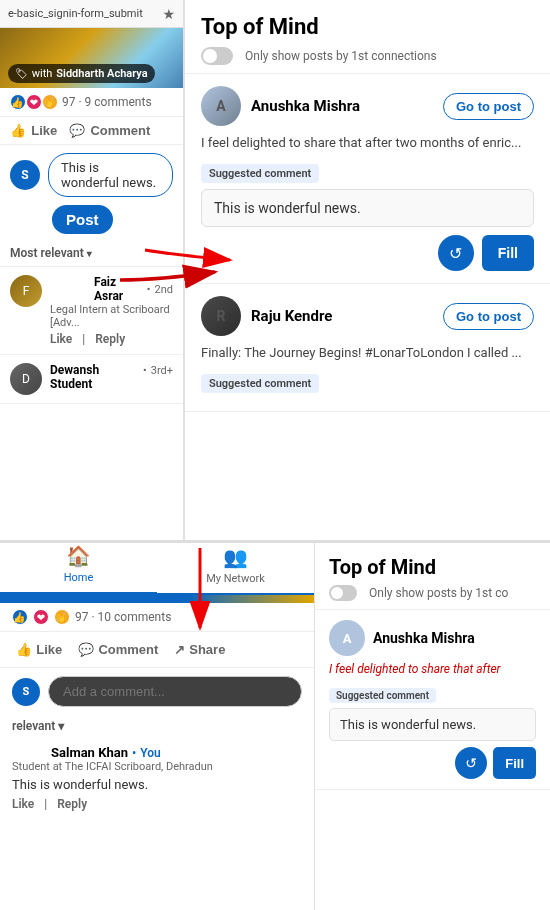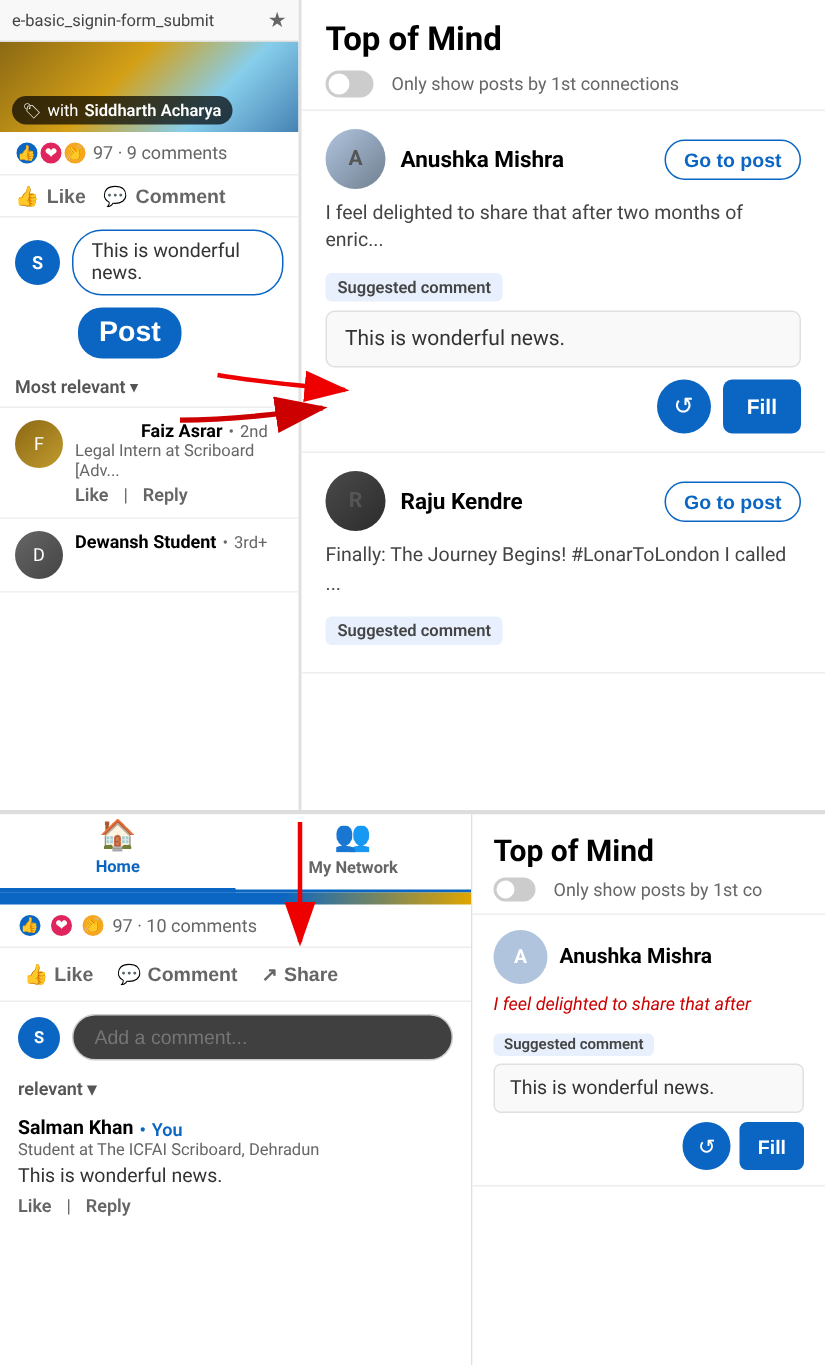"e-basic_signin-form_submit" .left-panel { width: 200px -> 184px }
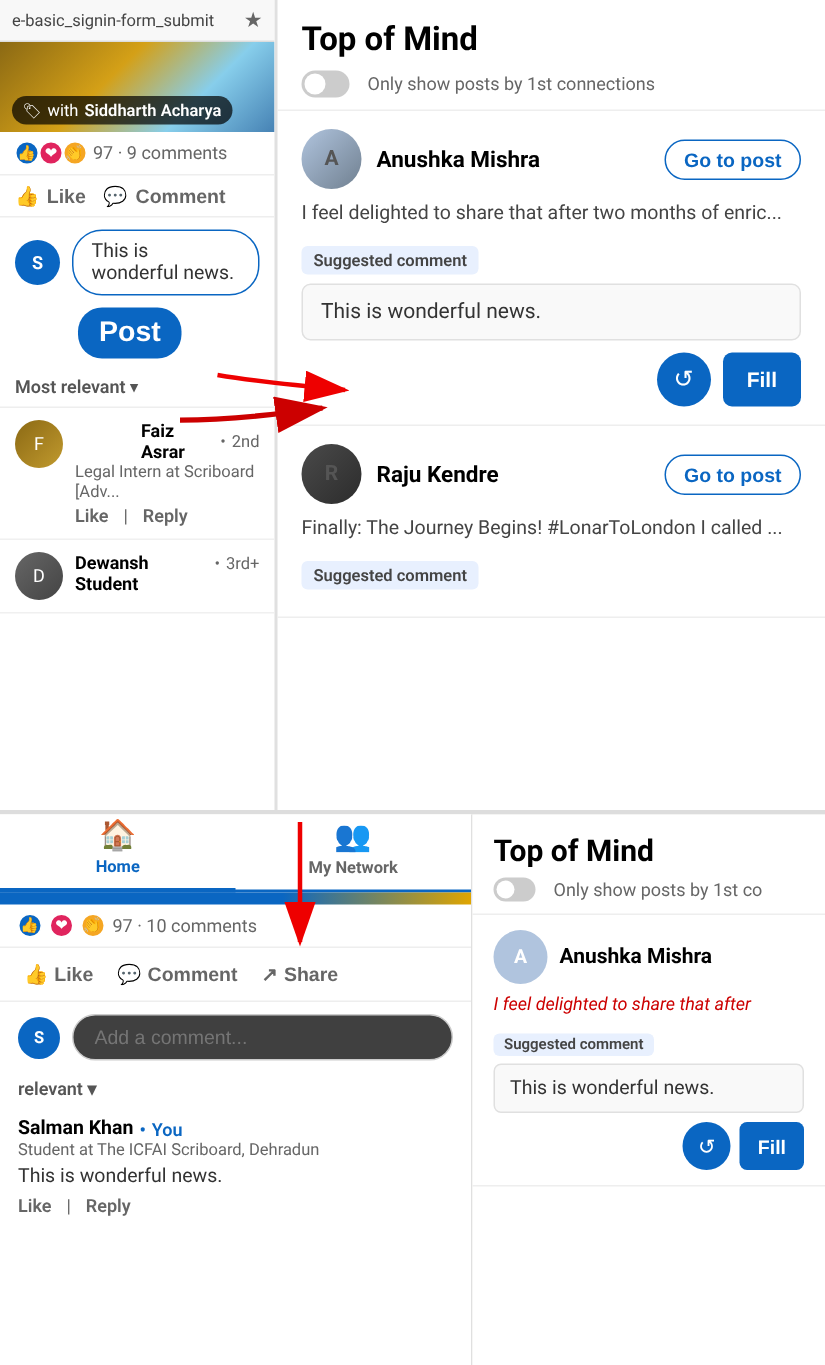"Post" .post-btn { font-size: 19px -> 15px }
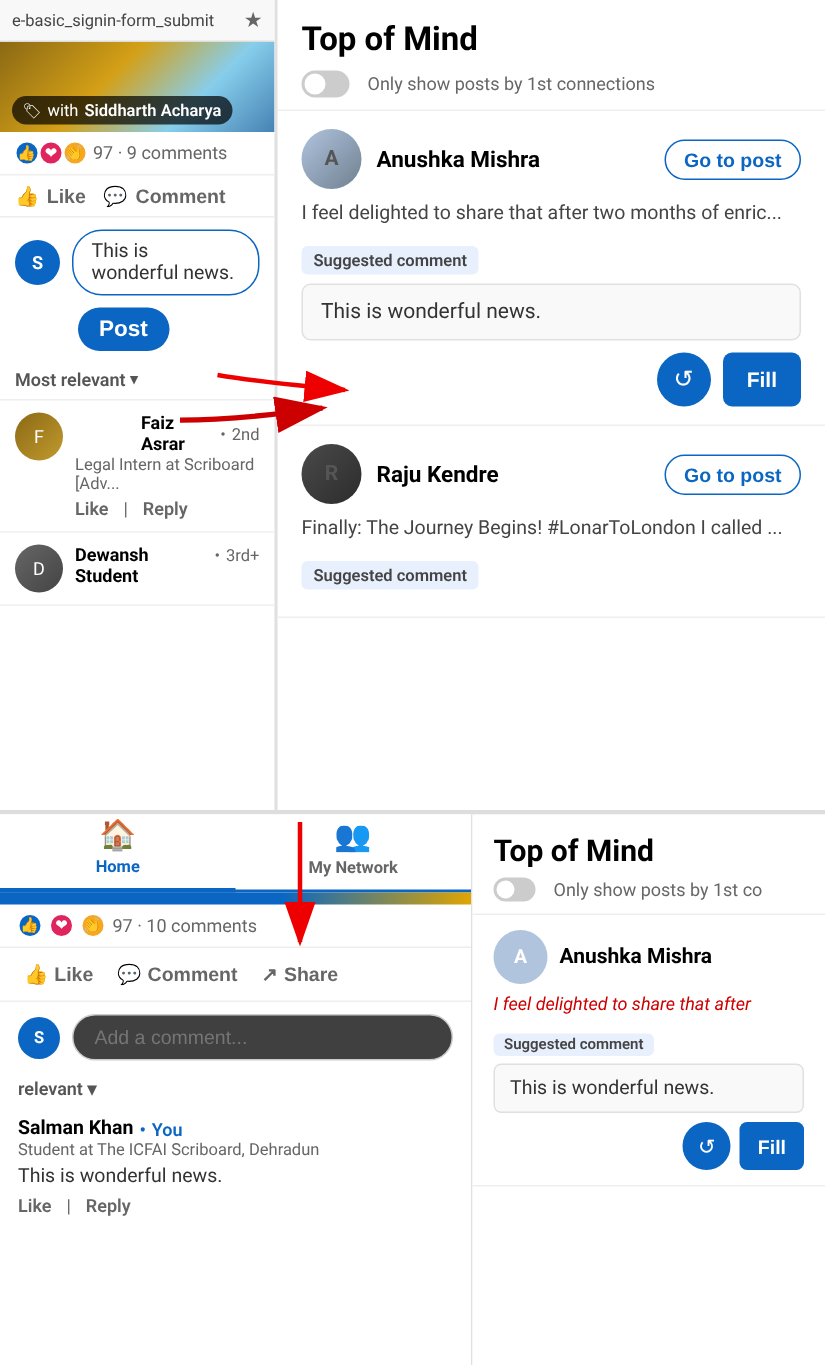"Home" .nav-label { font-weight: 700 -> 400 }
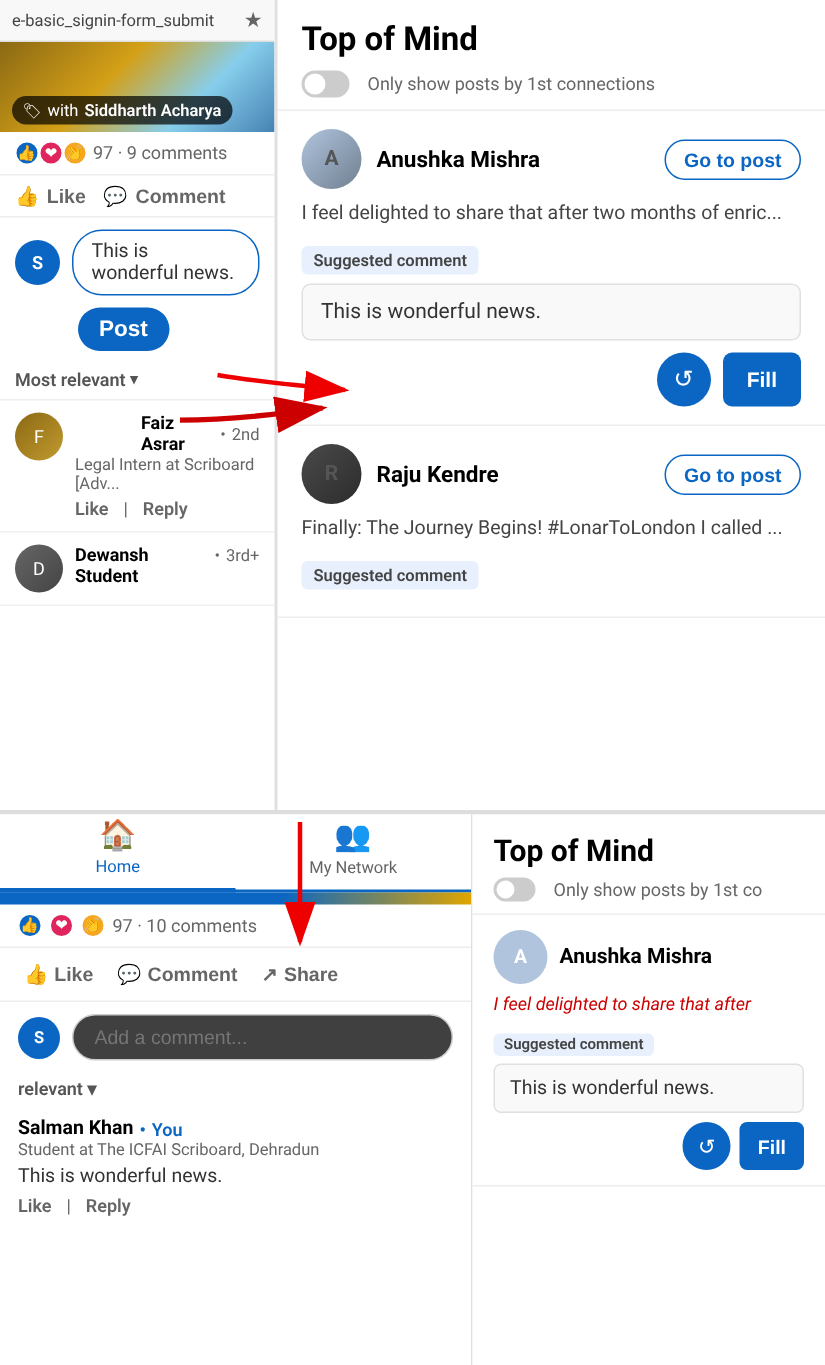"Salman Khan" div { margin-left: none -> 39px }
